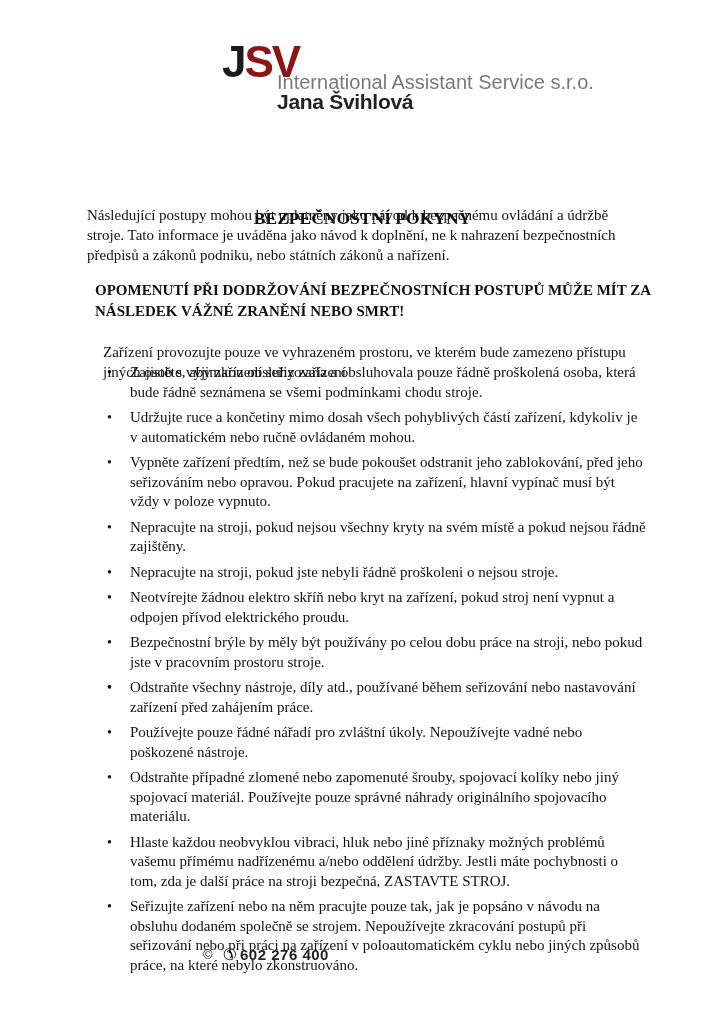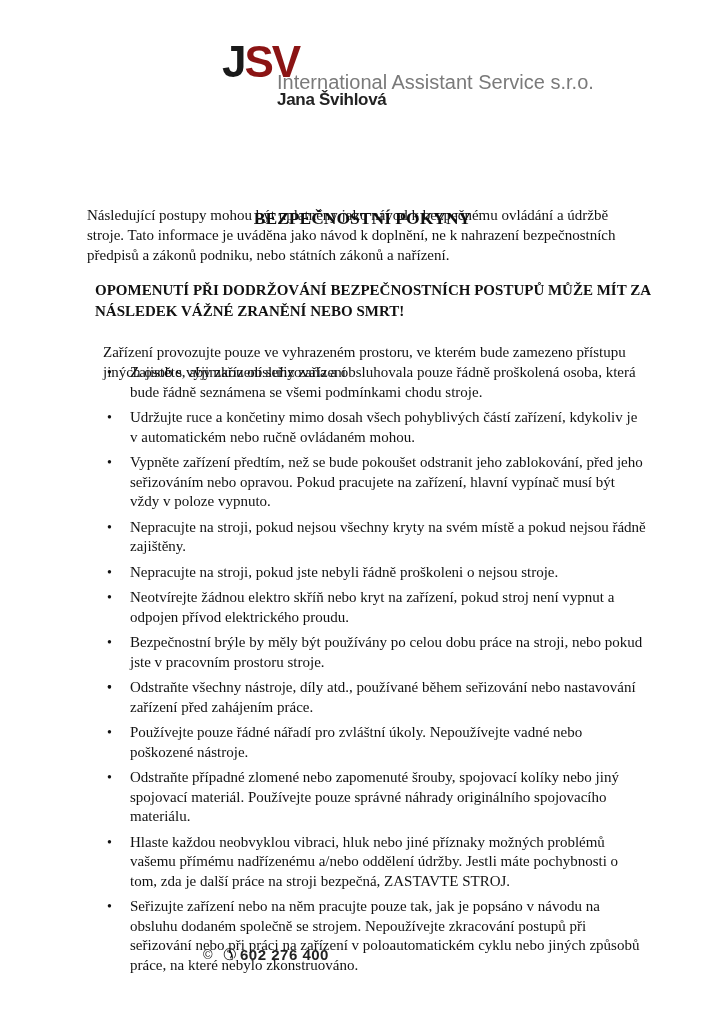"Jana Švihlová" .logo-person { font-size: 17px -> 21px }
